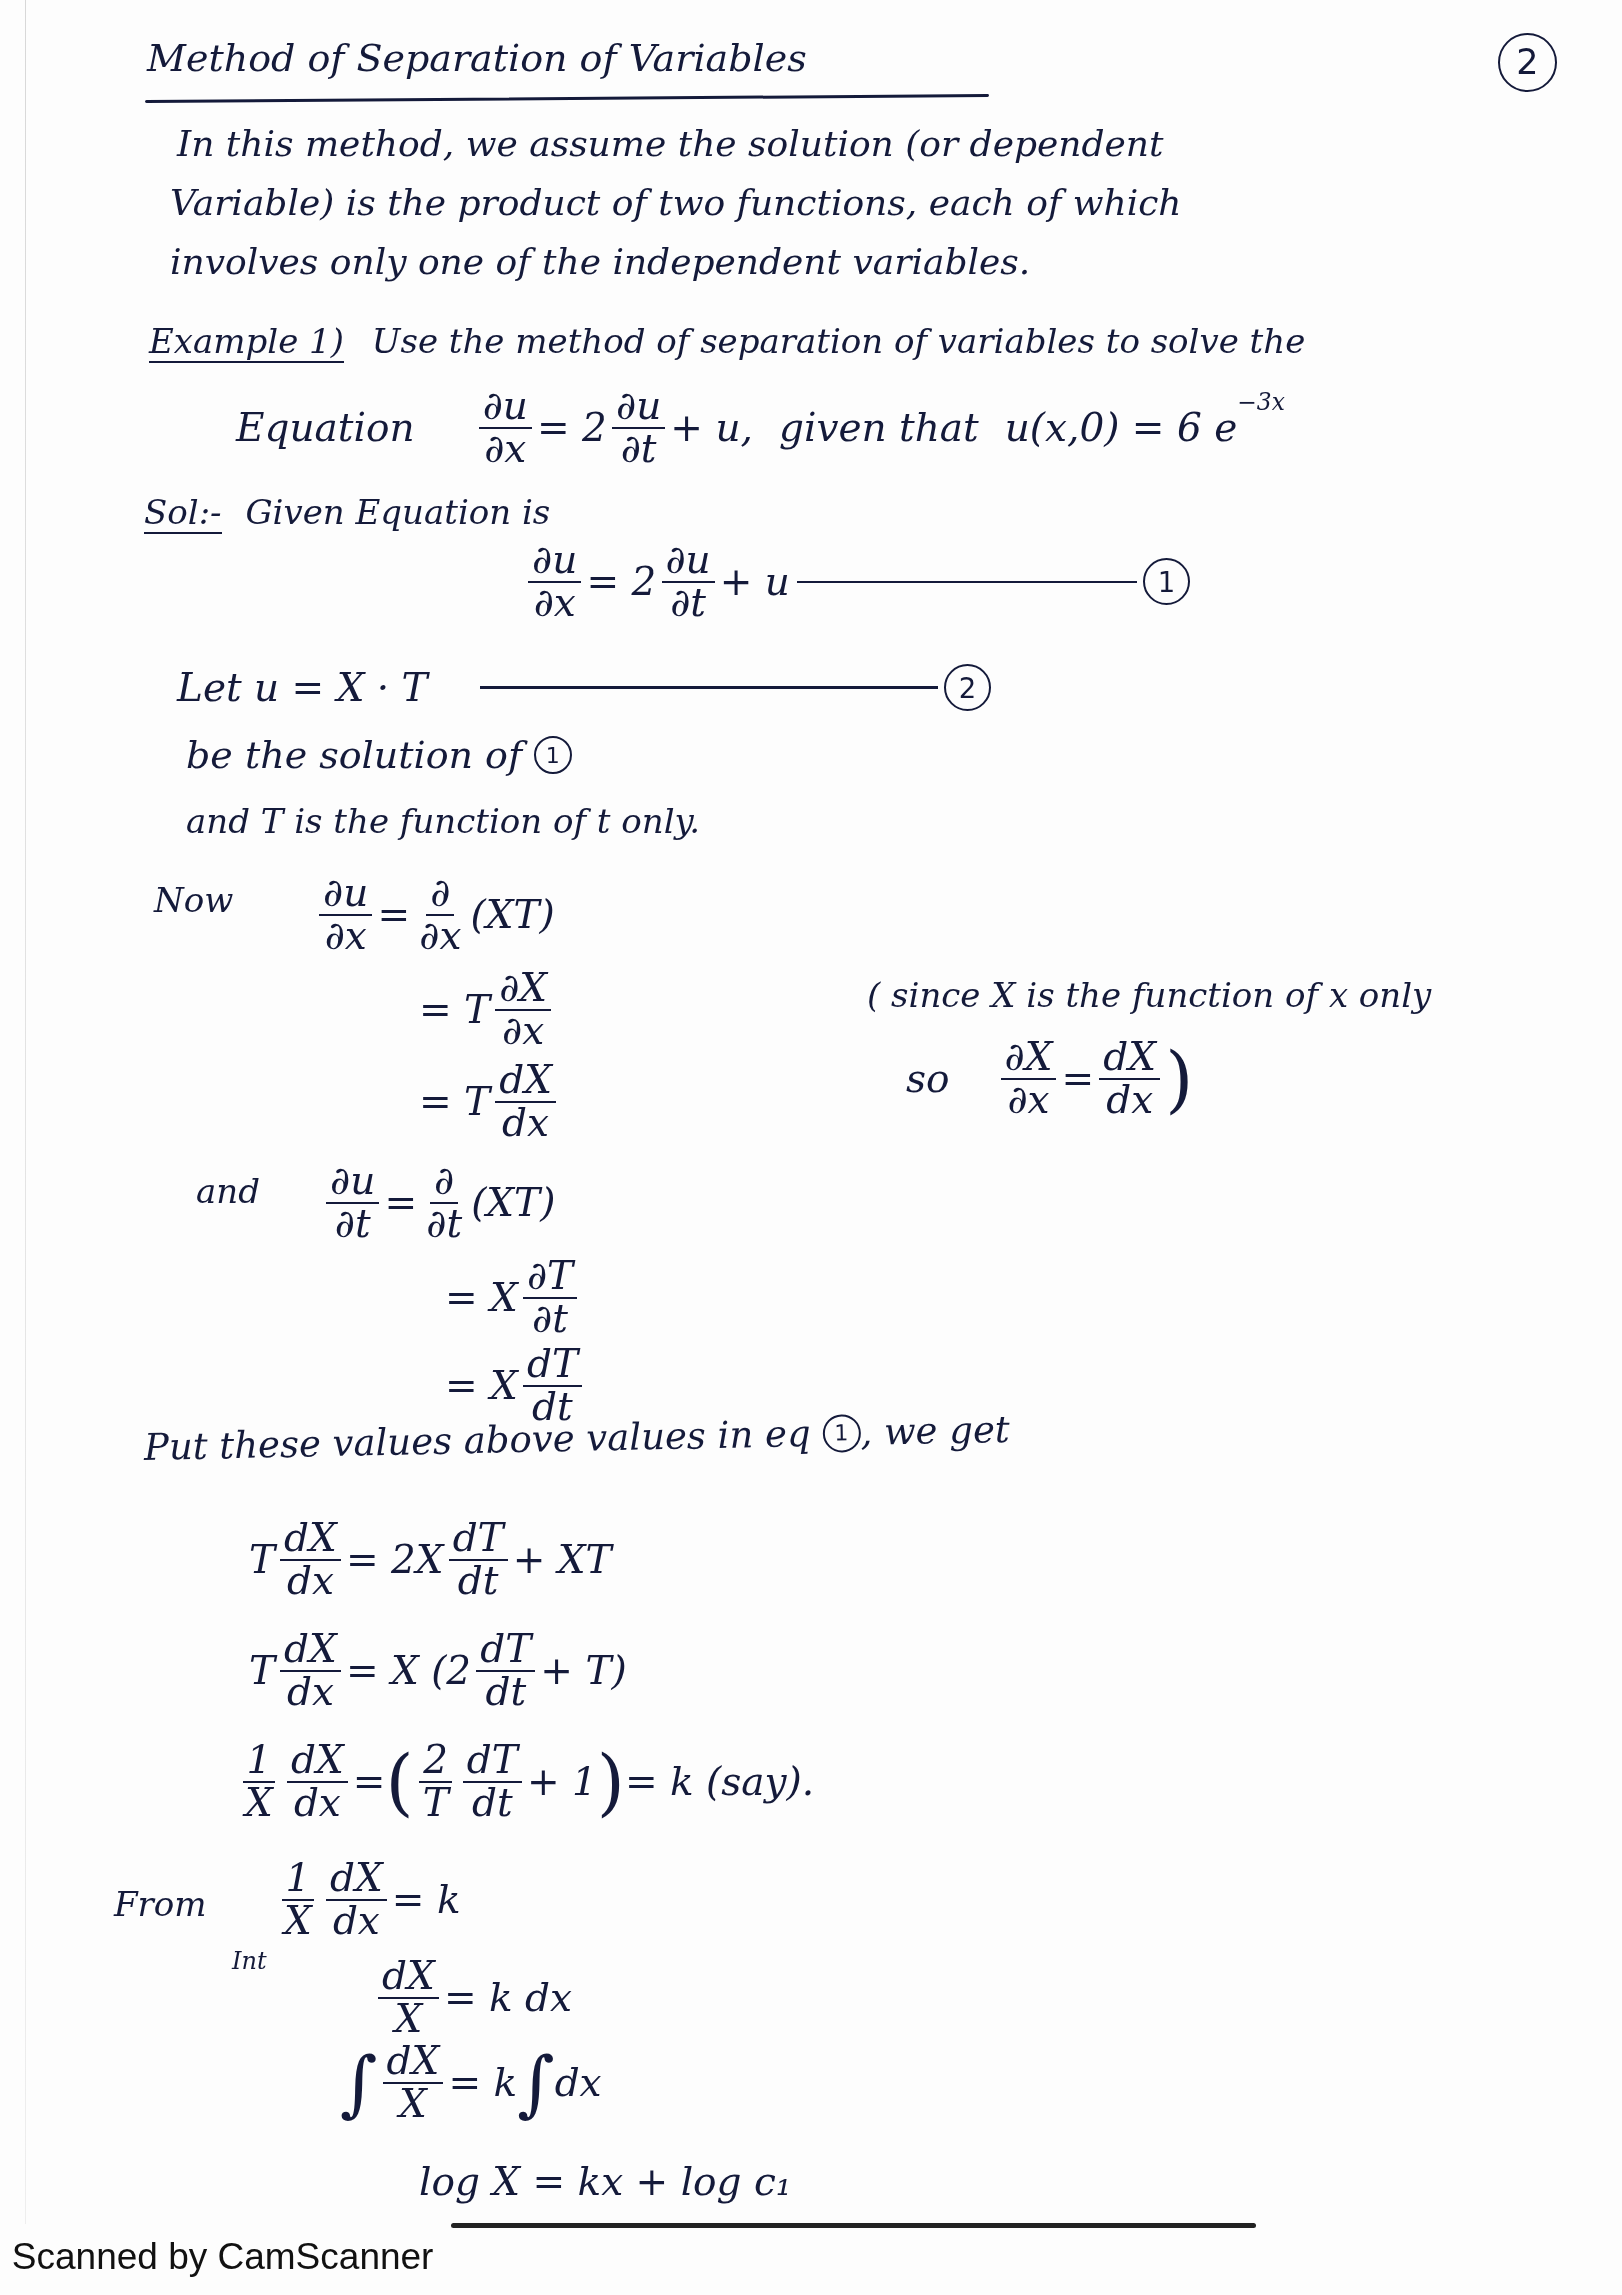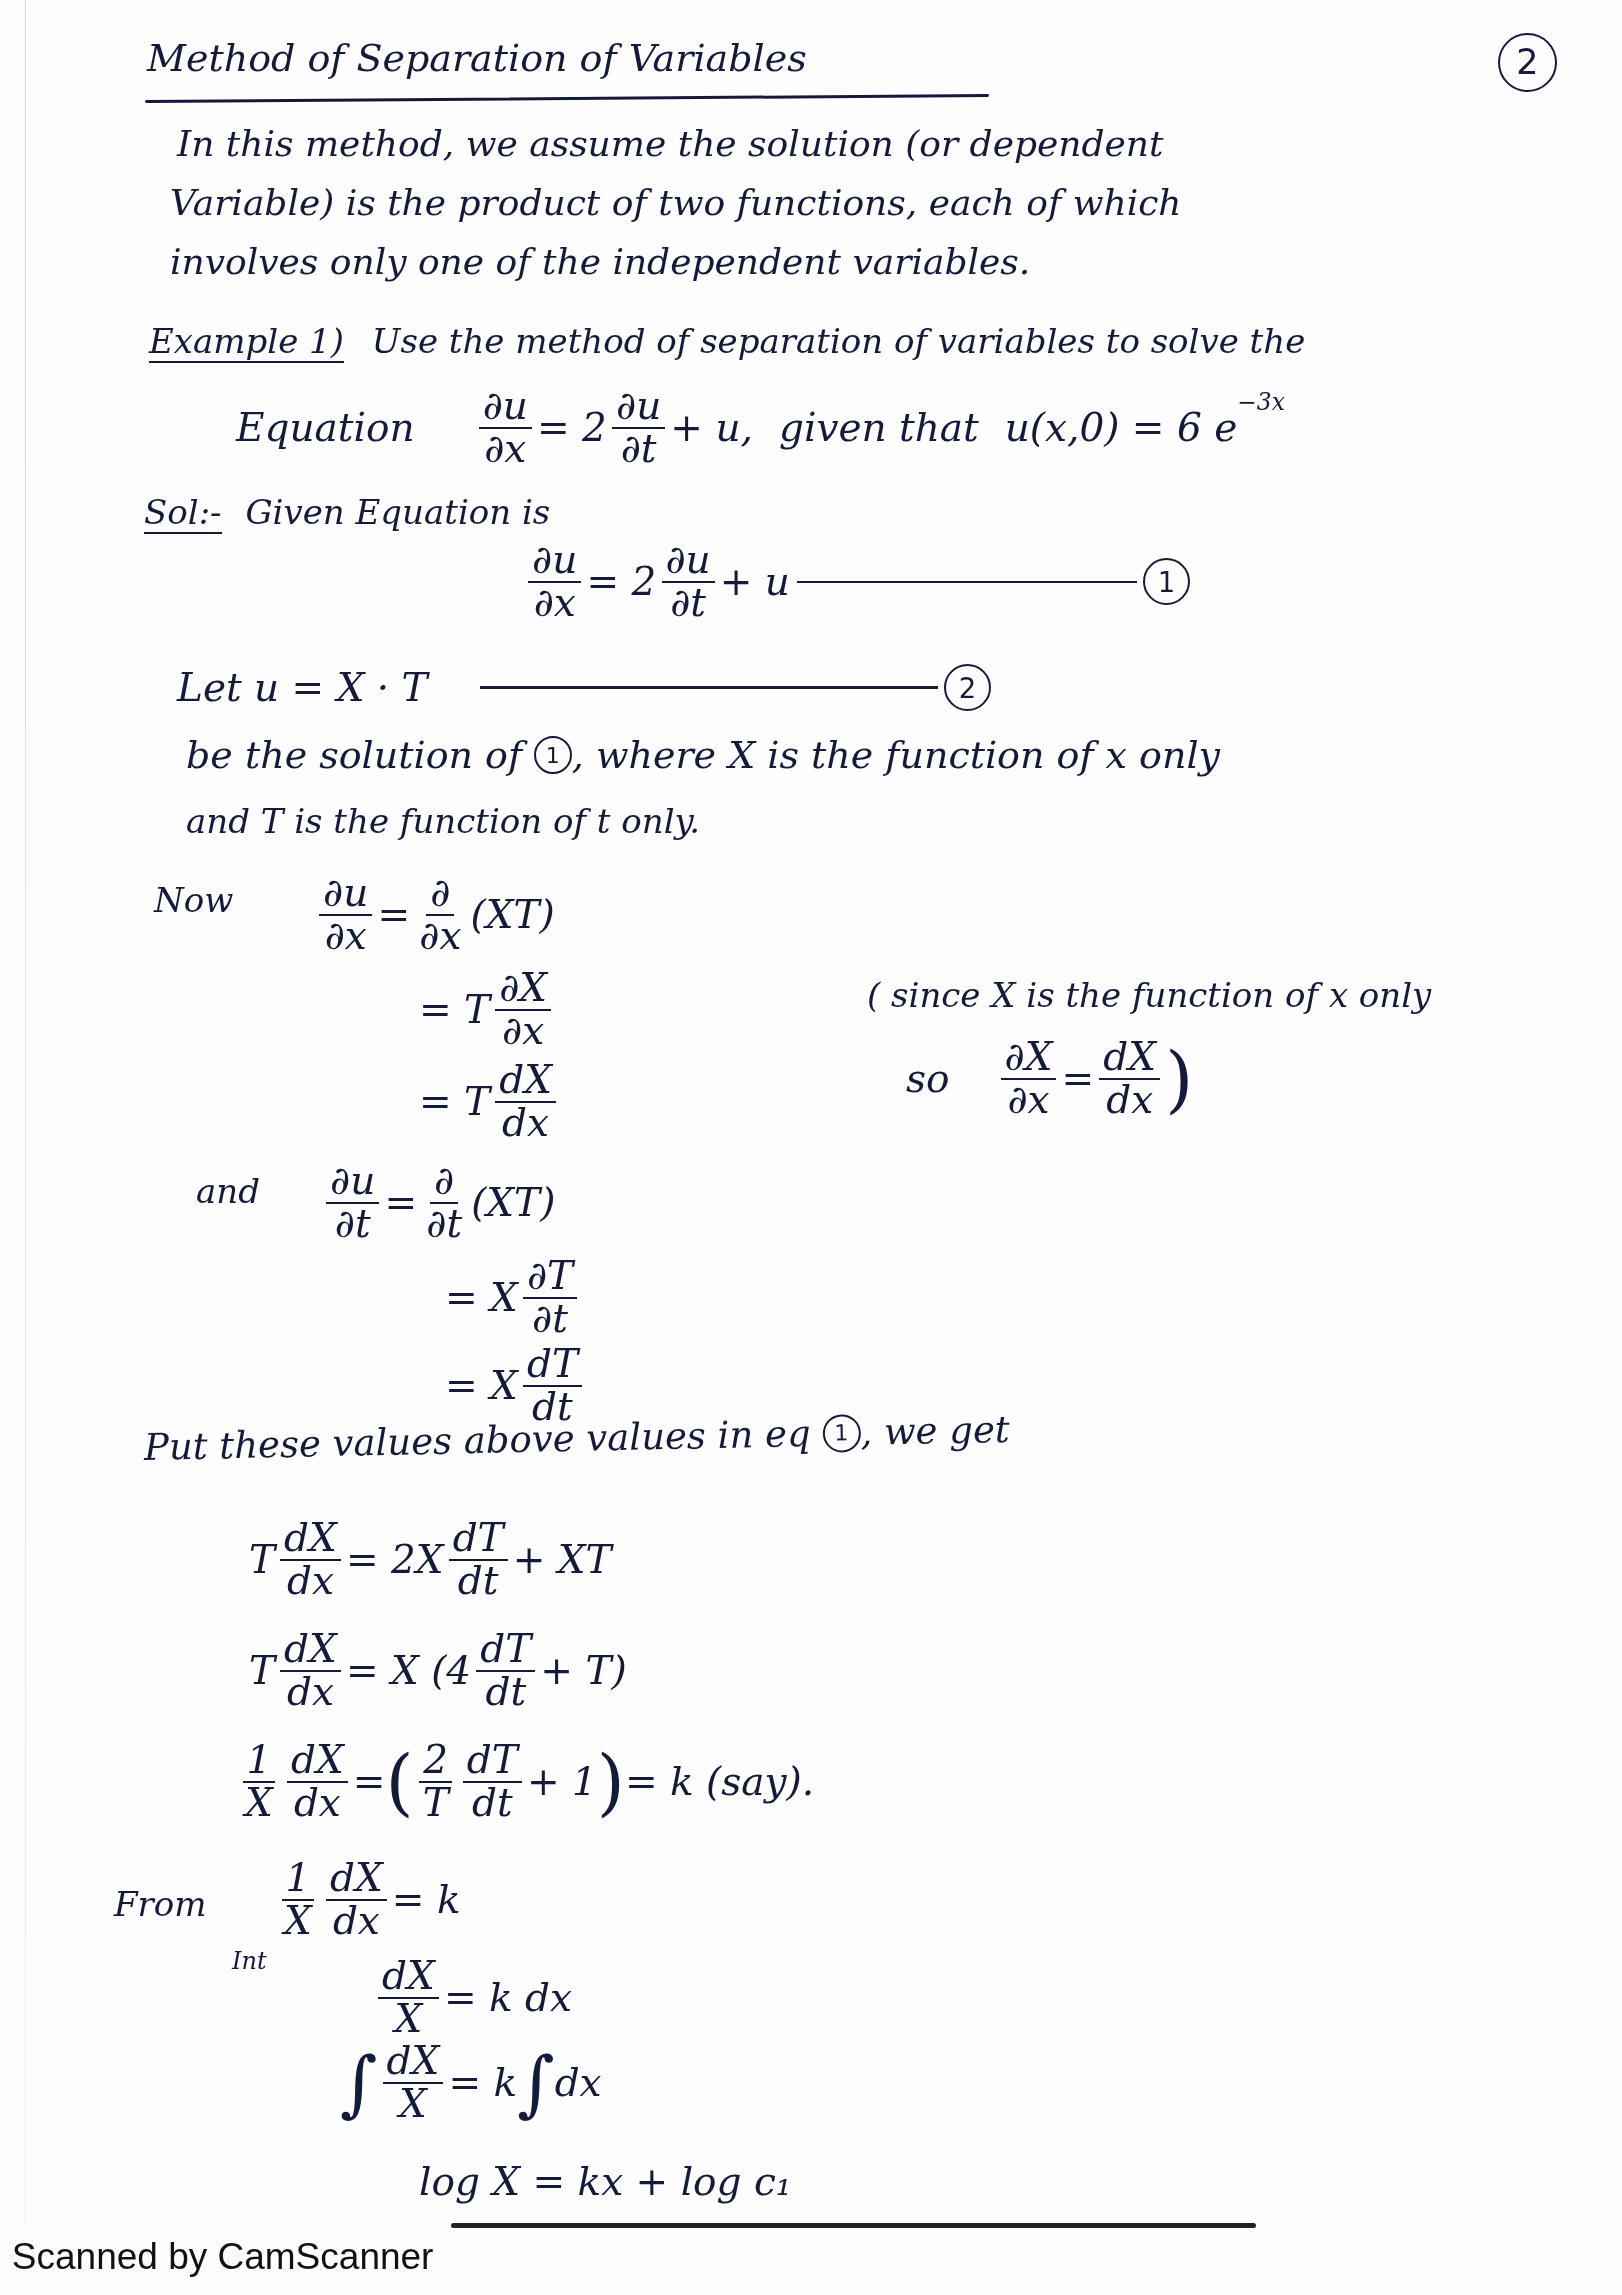", where X is the" span { html: <span>, where X is the function of x only</span> -> none }
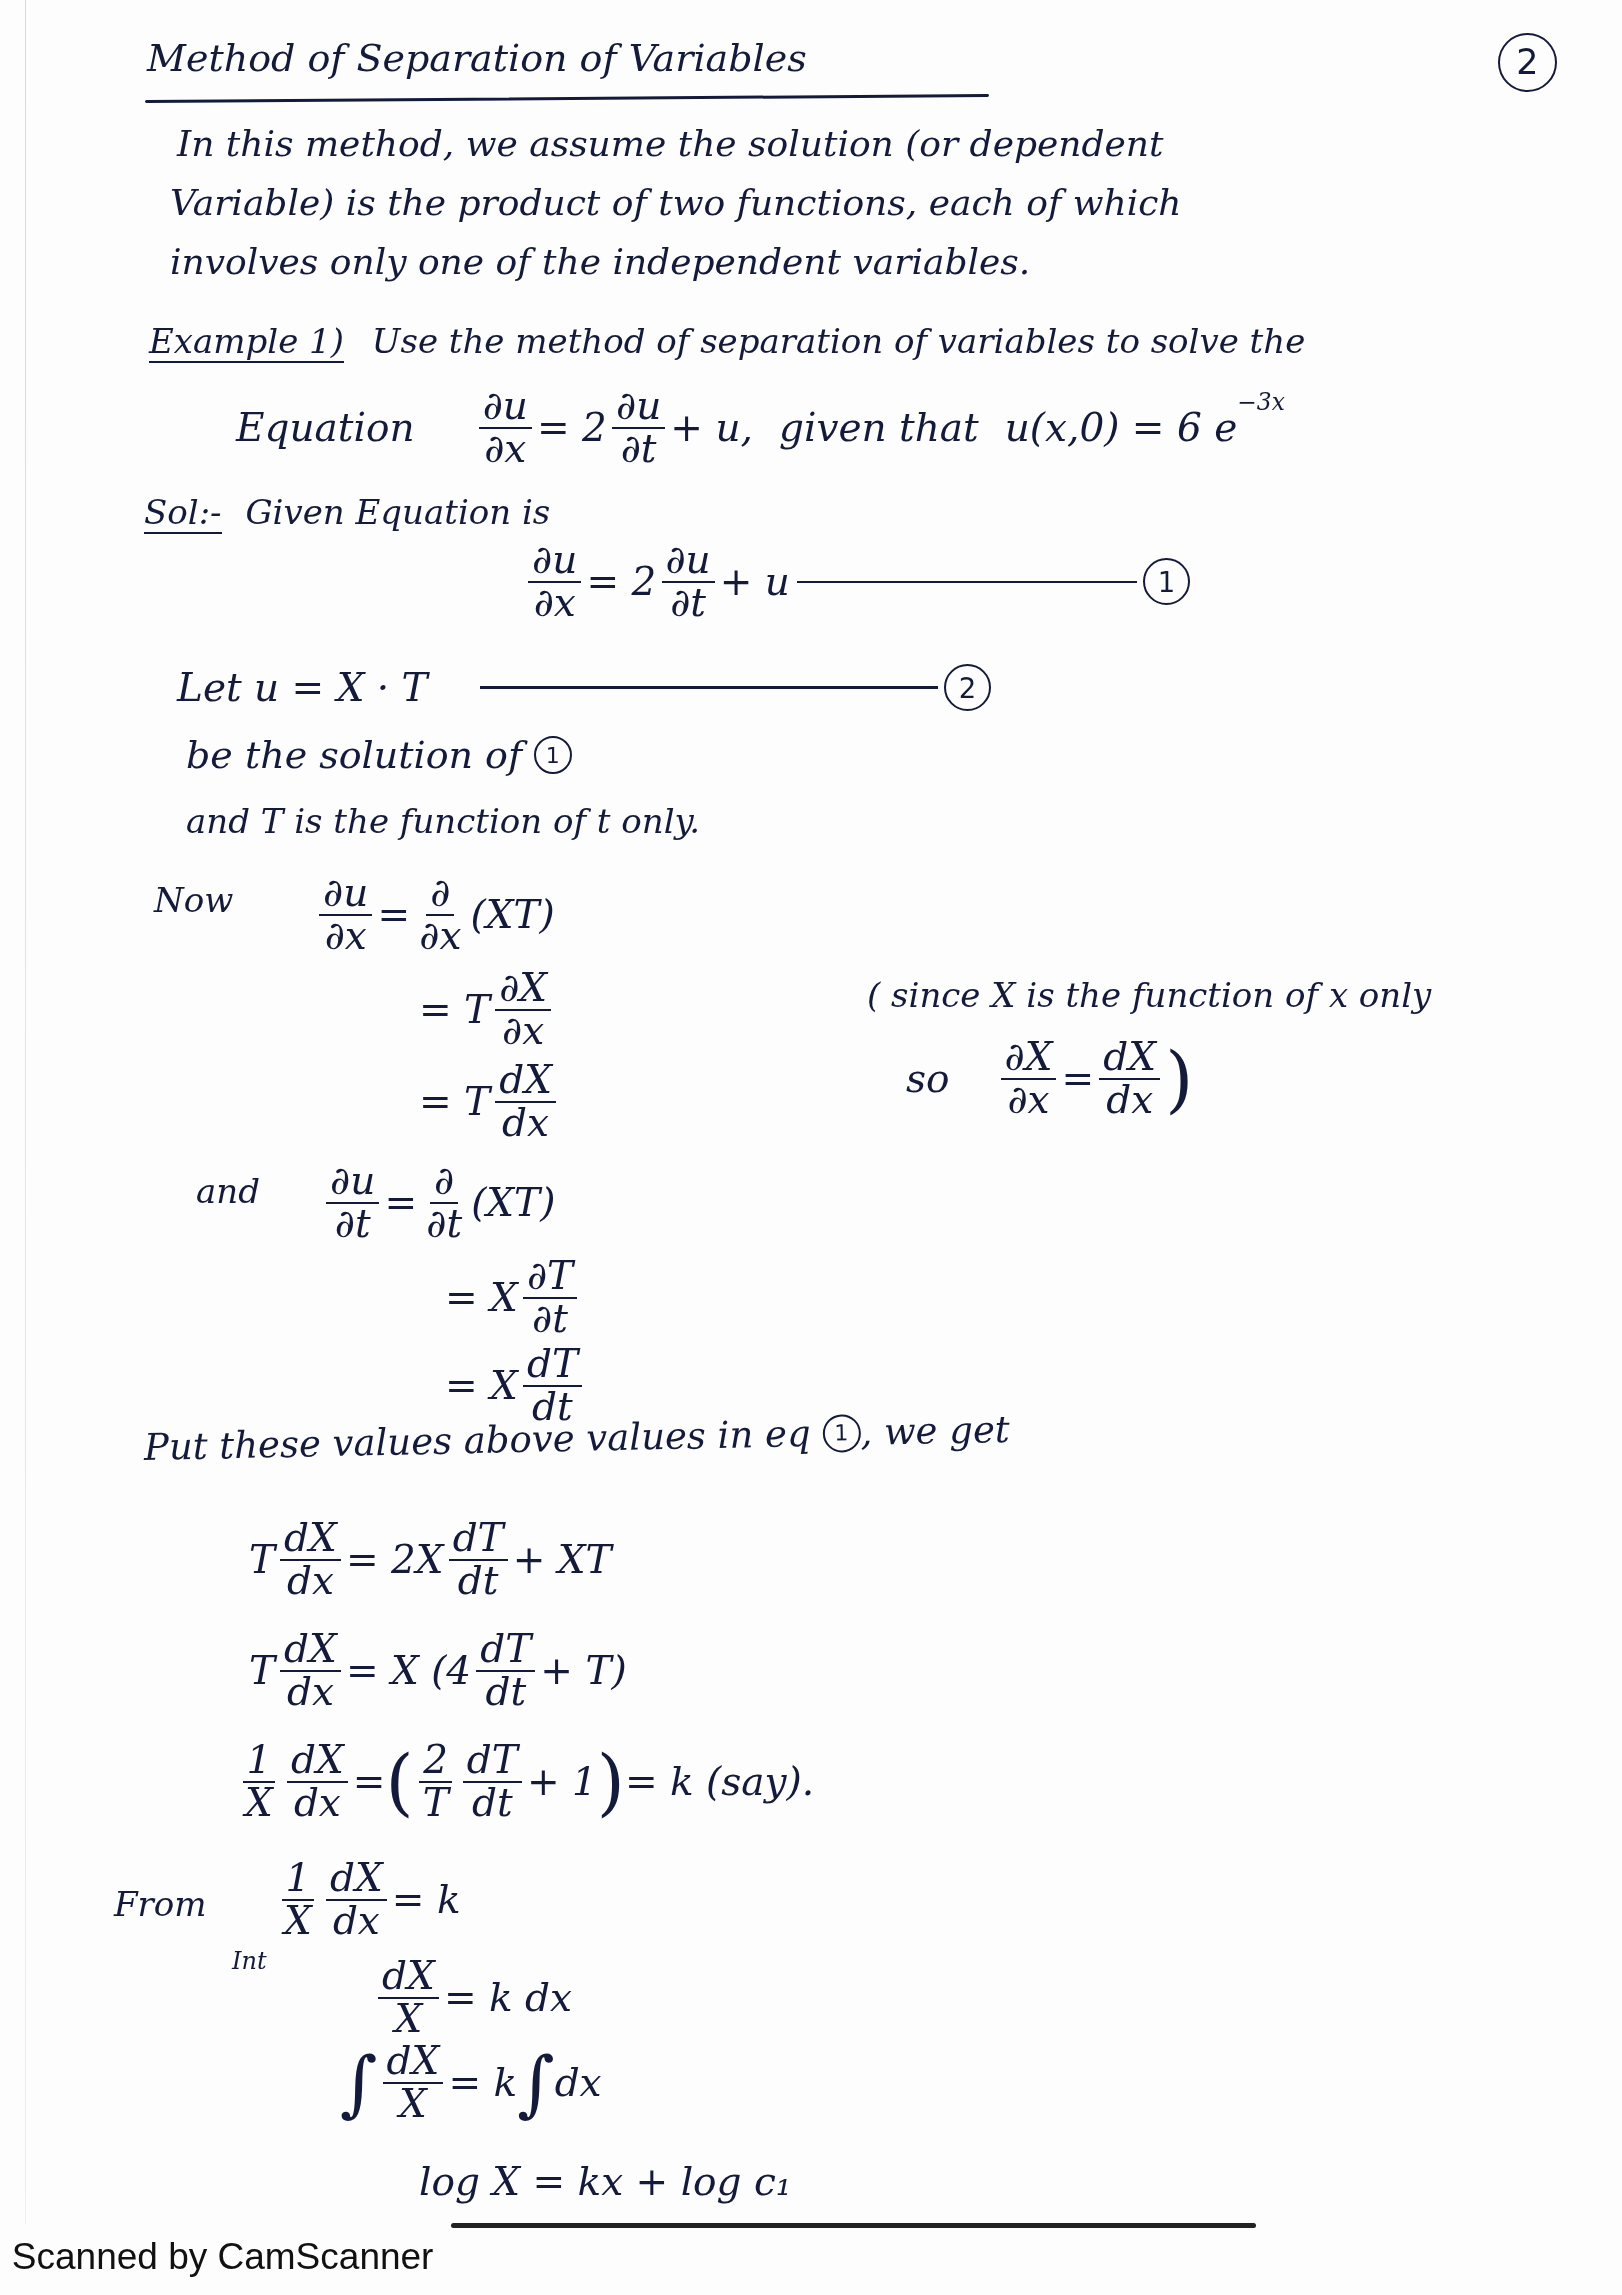"= X (4" span { text: 4 -> 2 }
